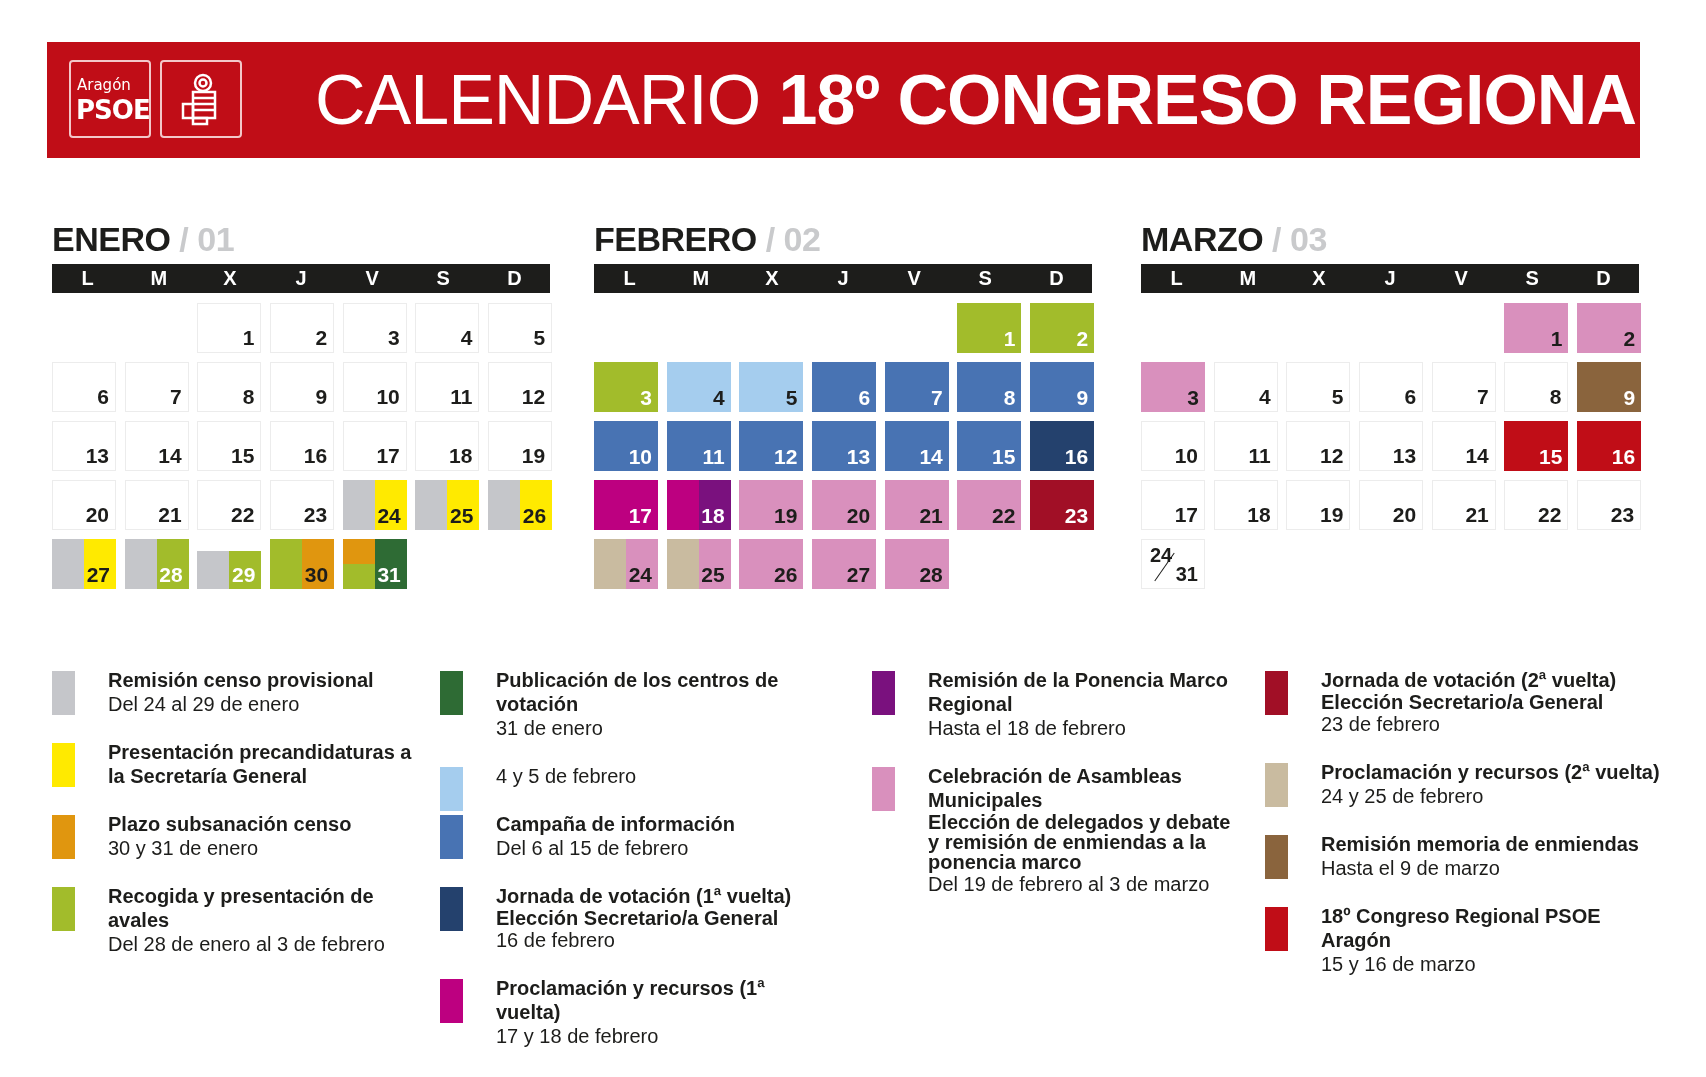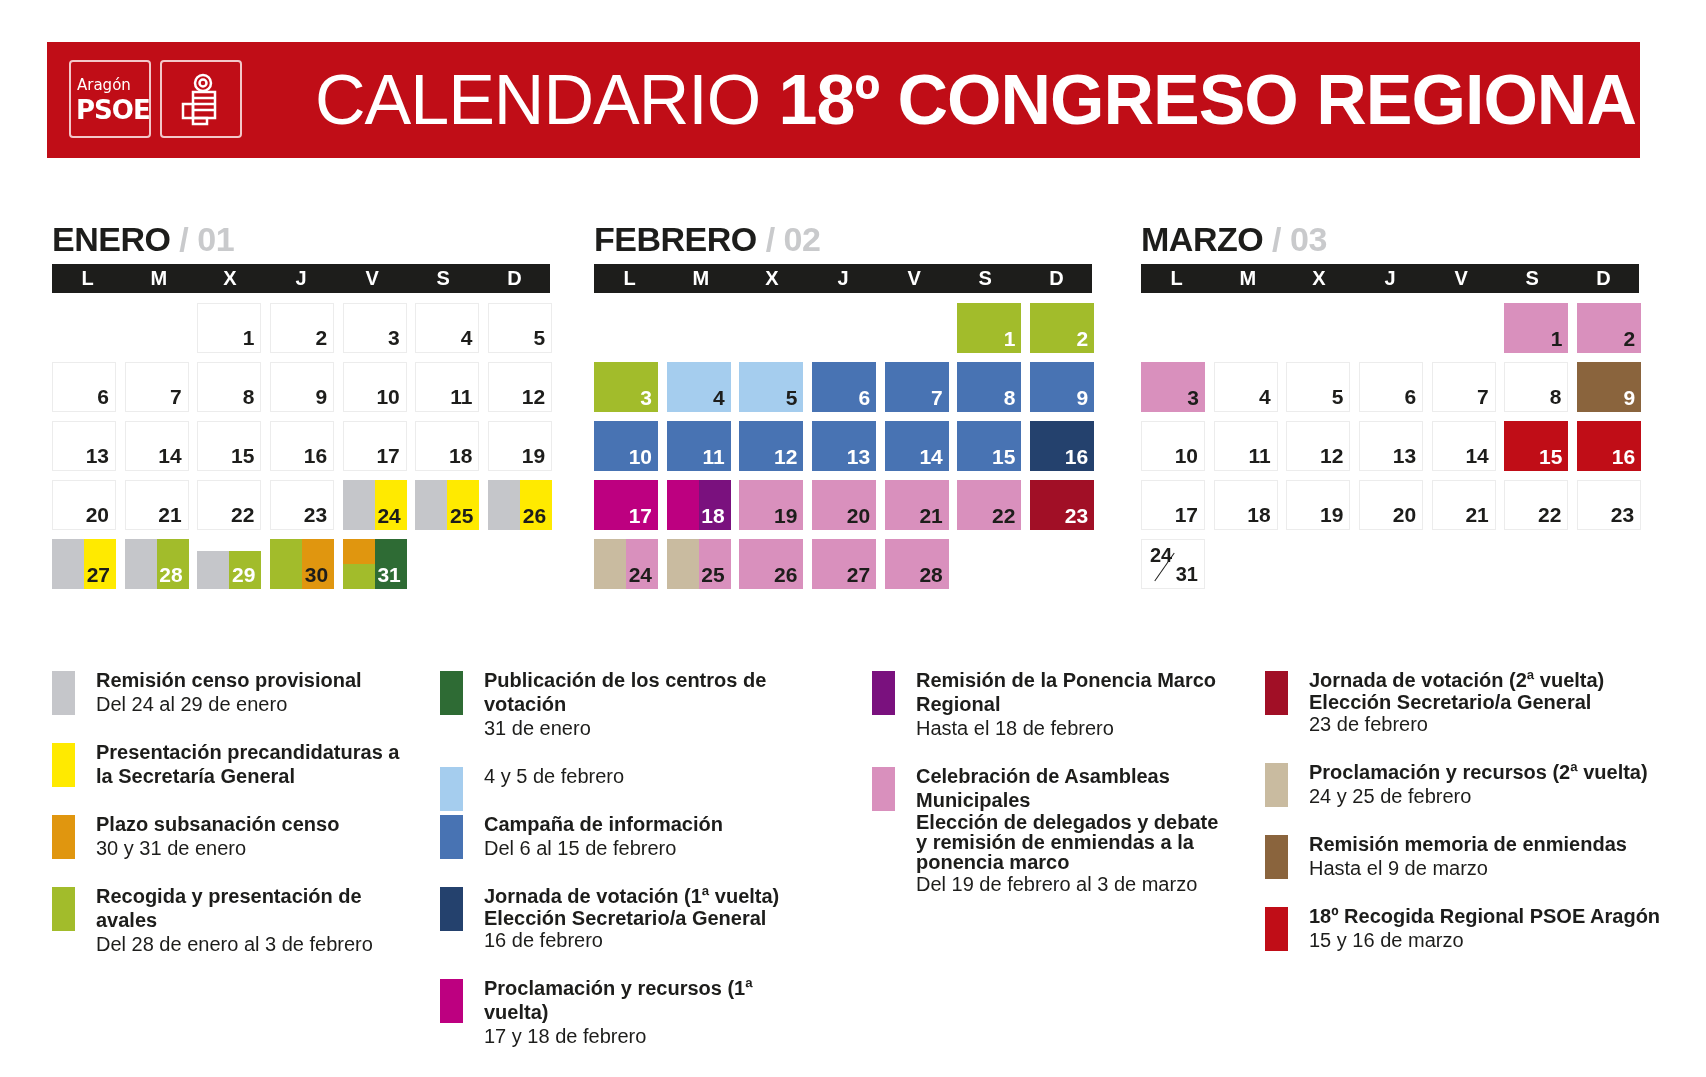"Remisión censo provisional" .legend-item { padding-left: 44px -> 56px }
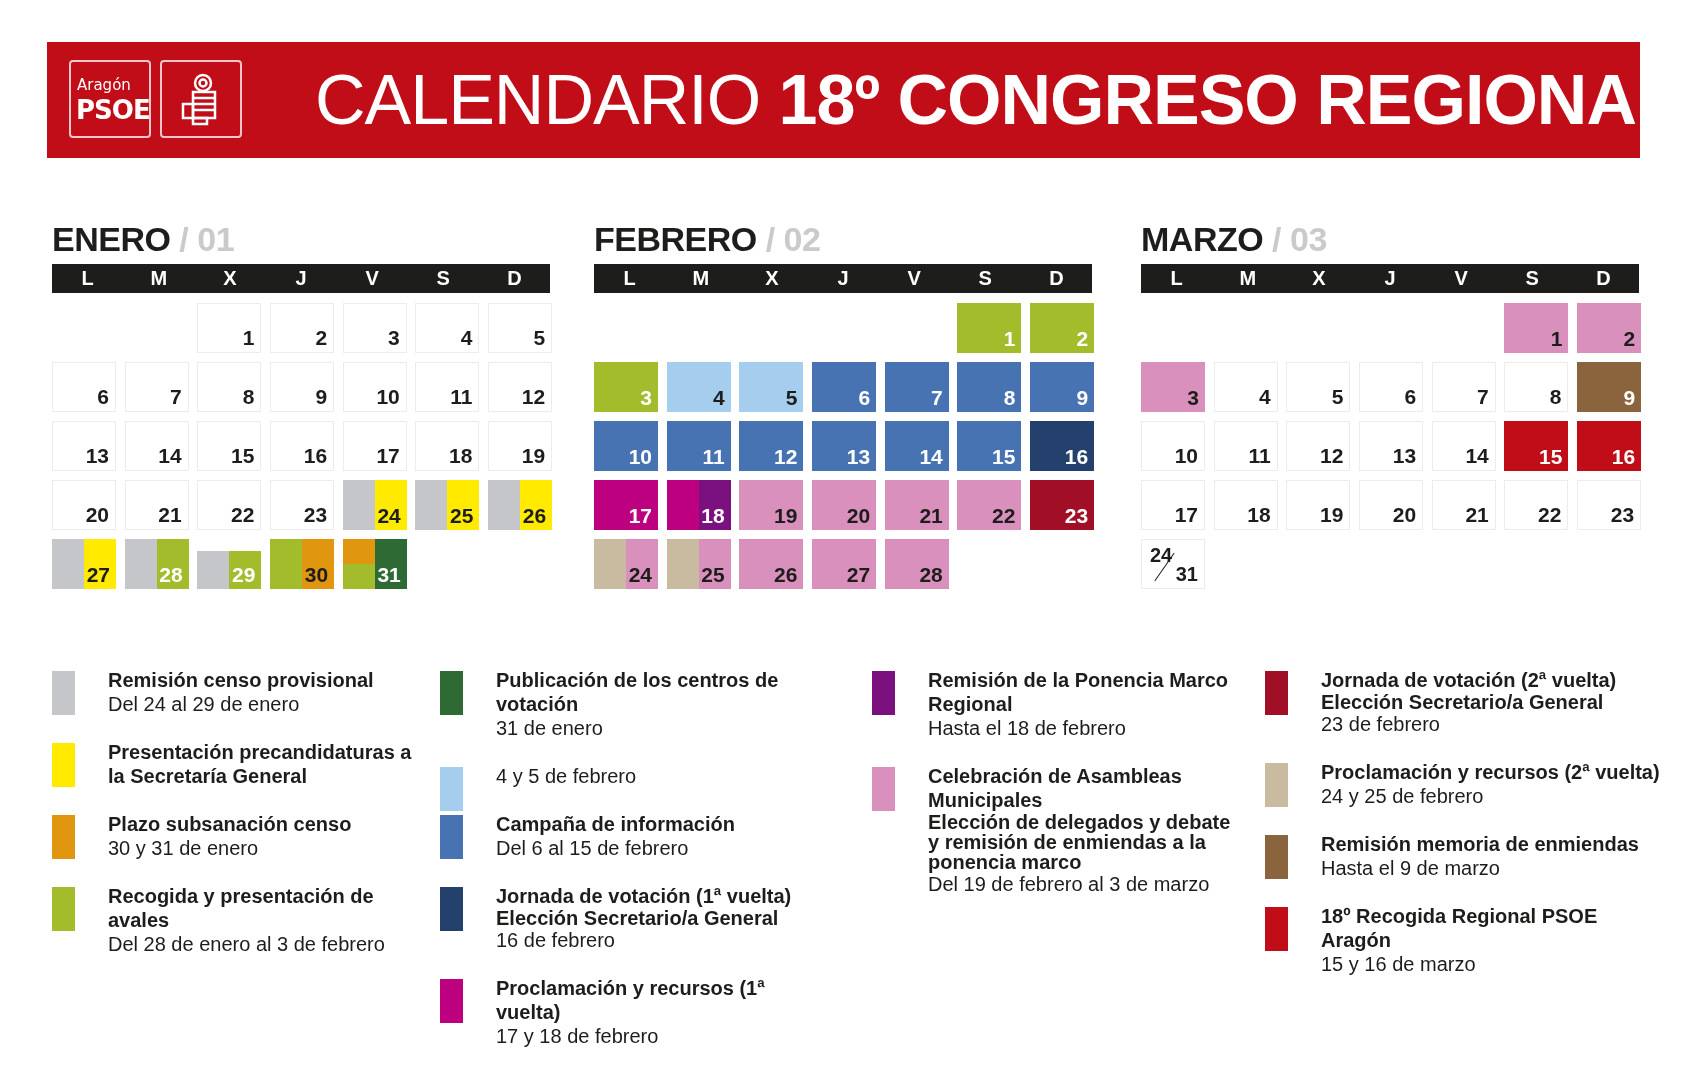"18º Recogida Regional PSOE Aragón" div.lg-title { text: Recogida -> Congreso }
